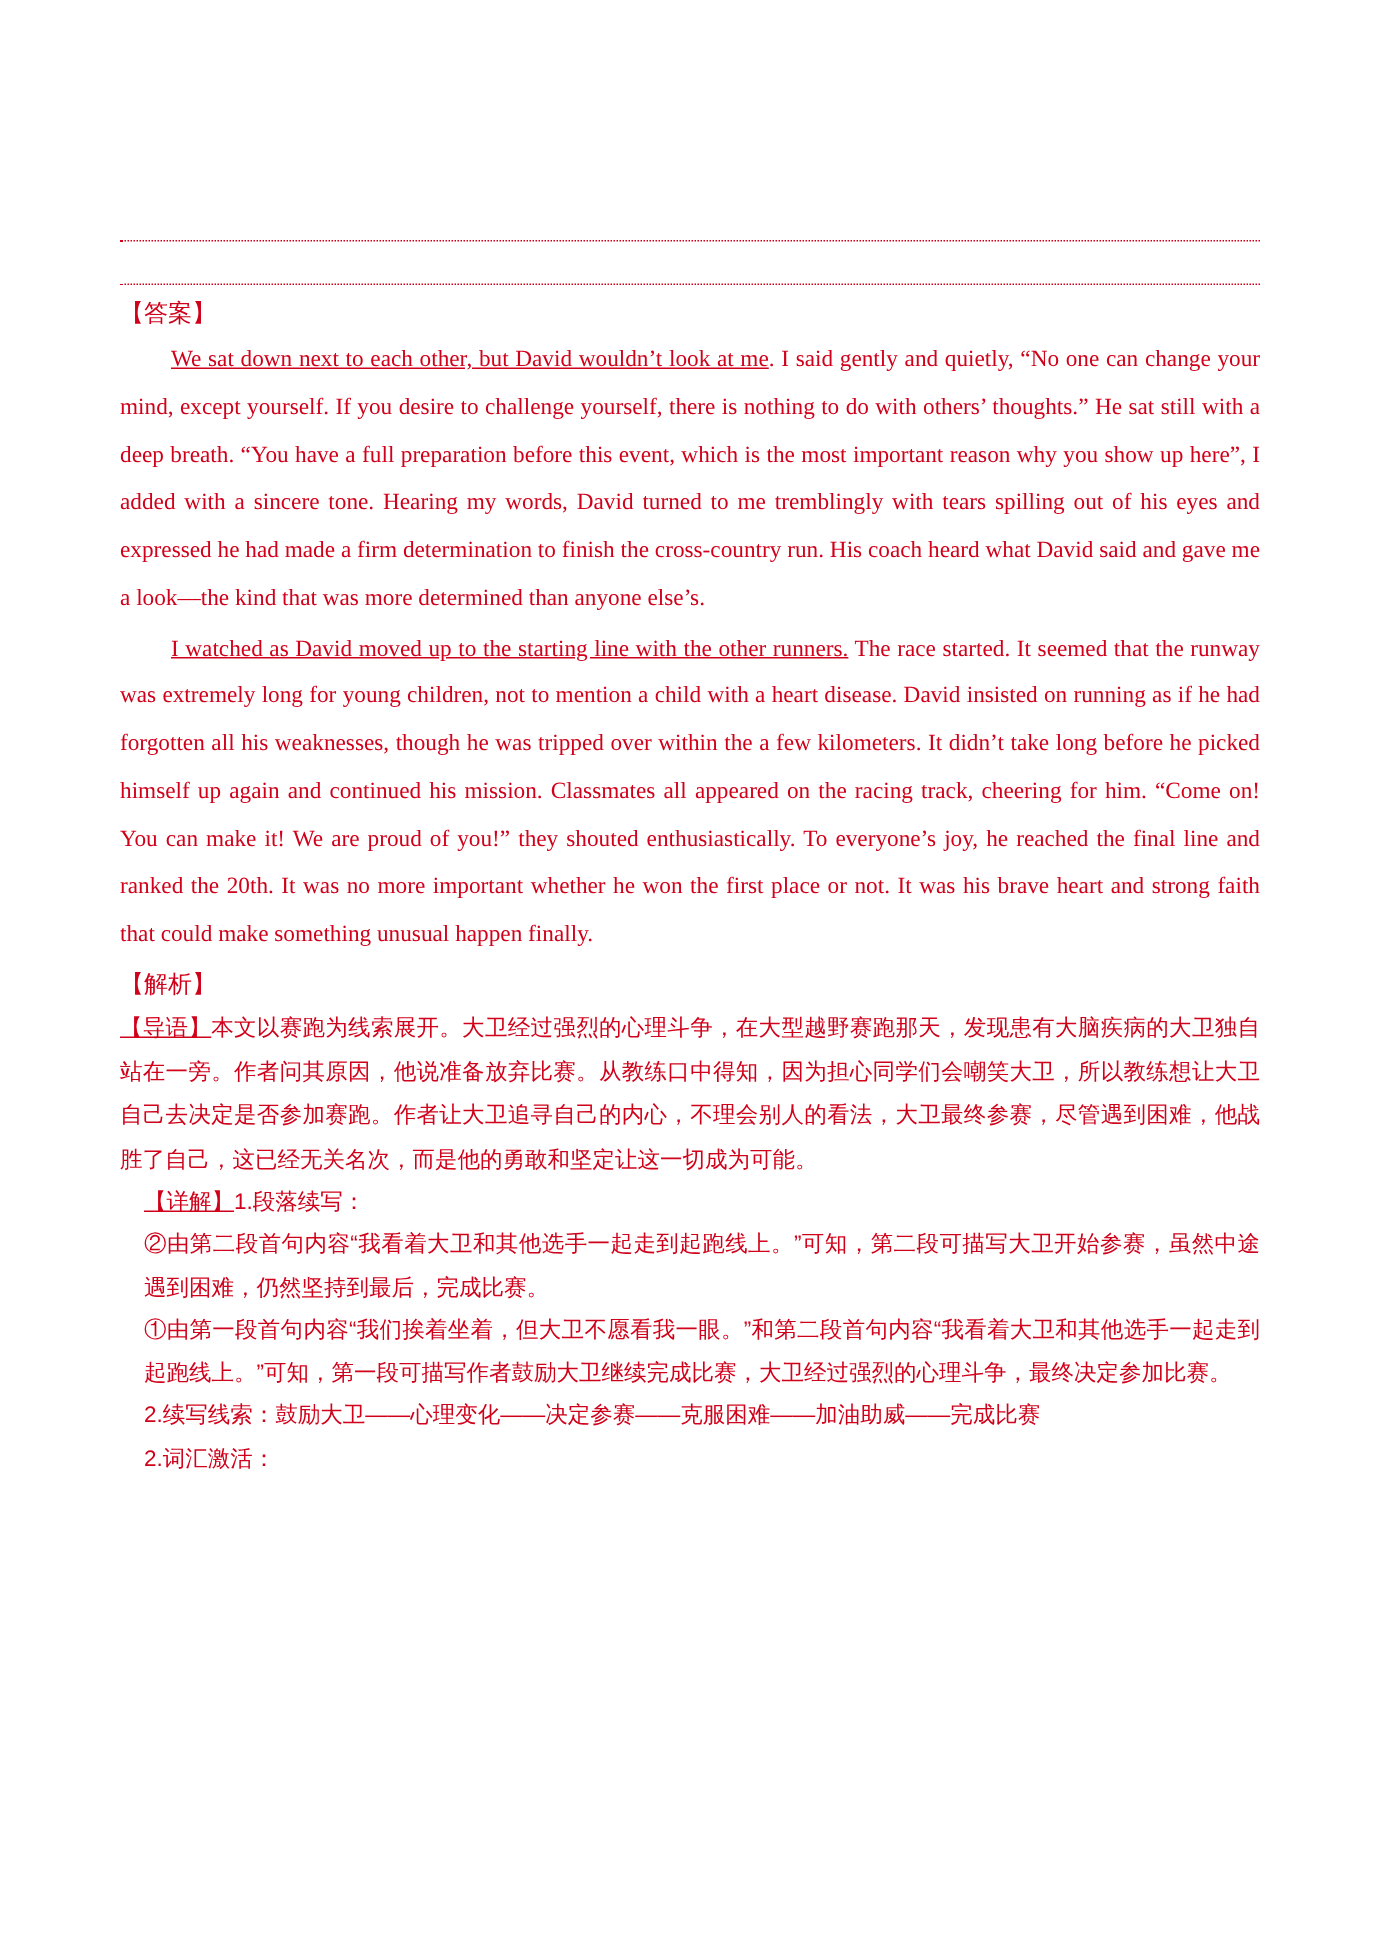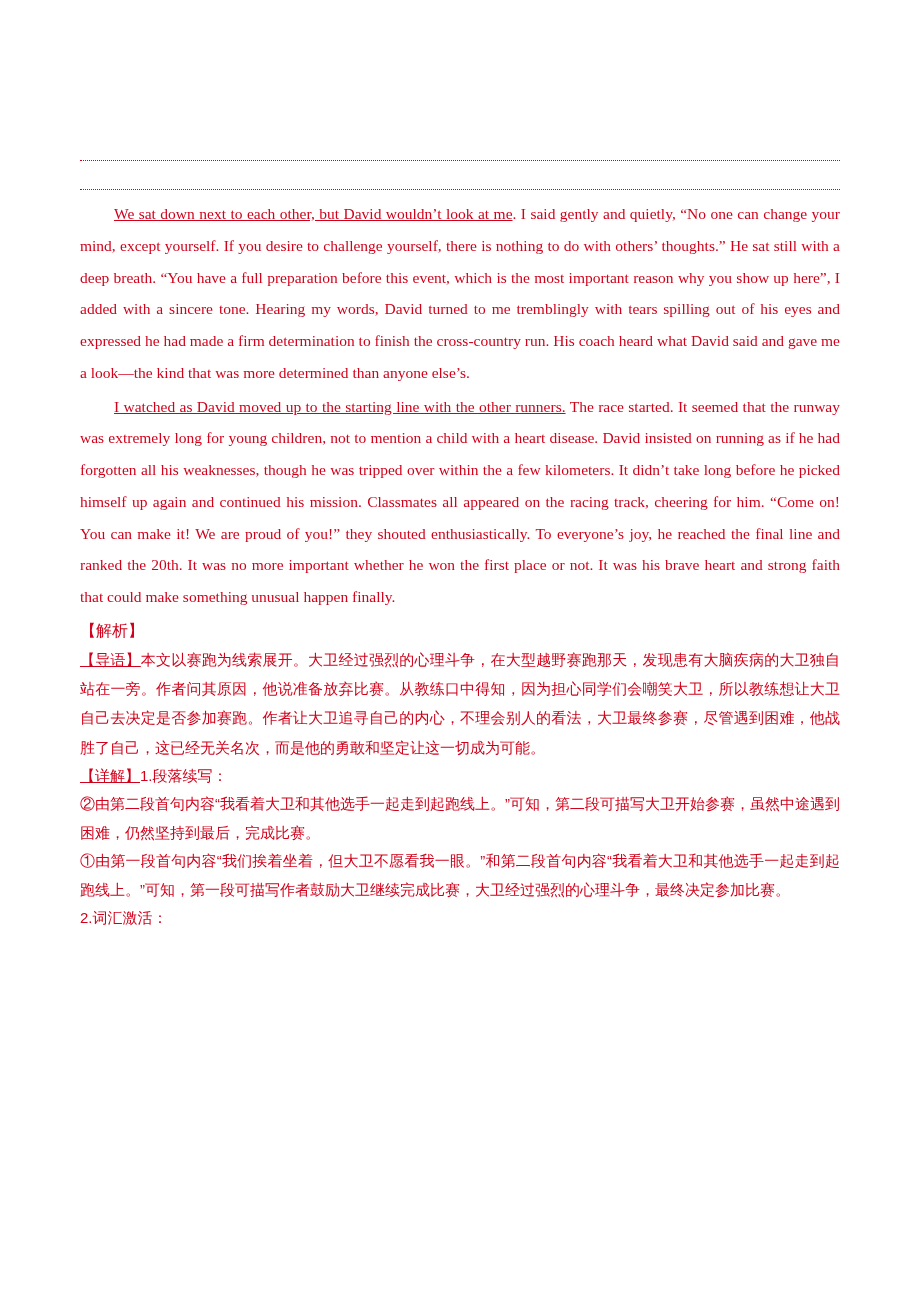"【答案】" div.label { html: none -> <div>【答案】</div> }
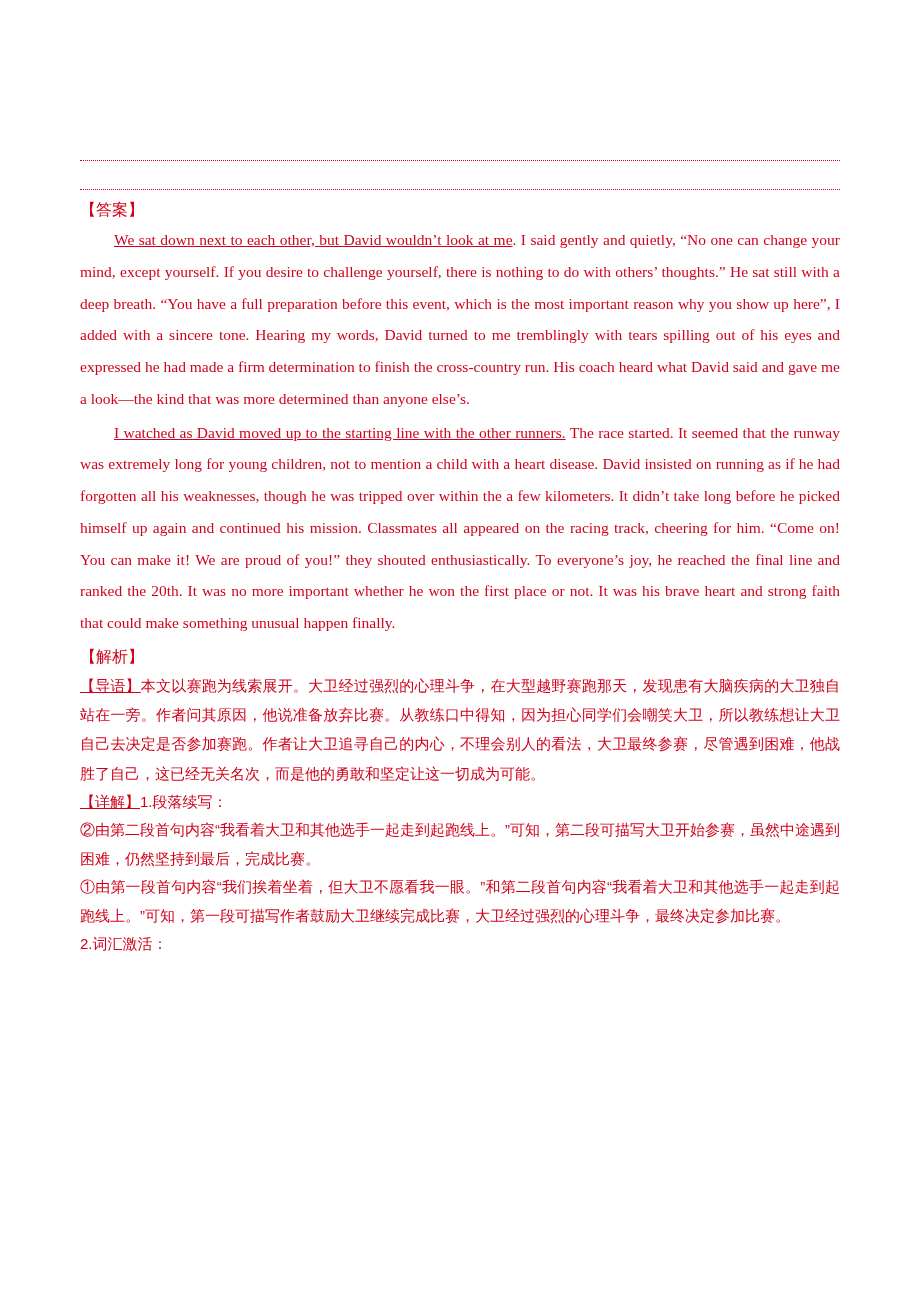"【详解】1.段落续写：" .tight { margin-left: none -> 16px }
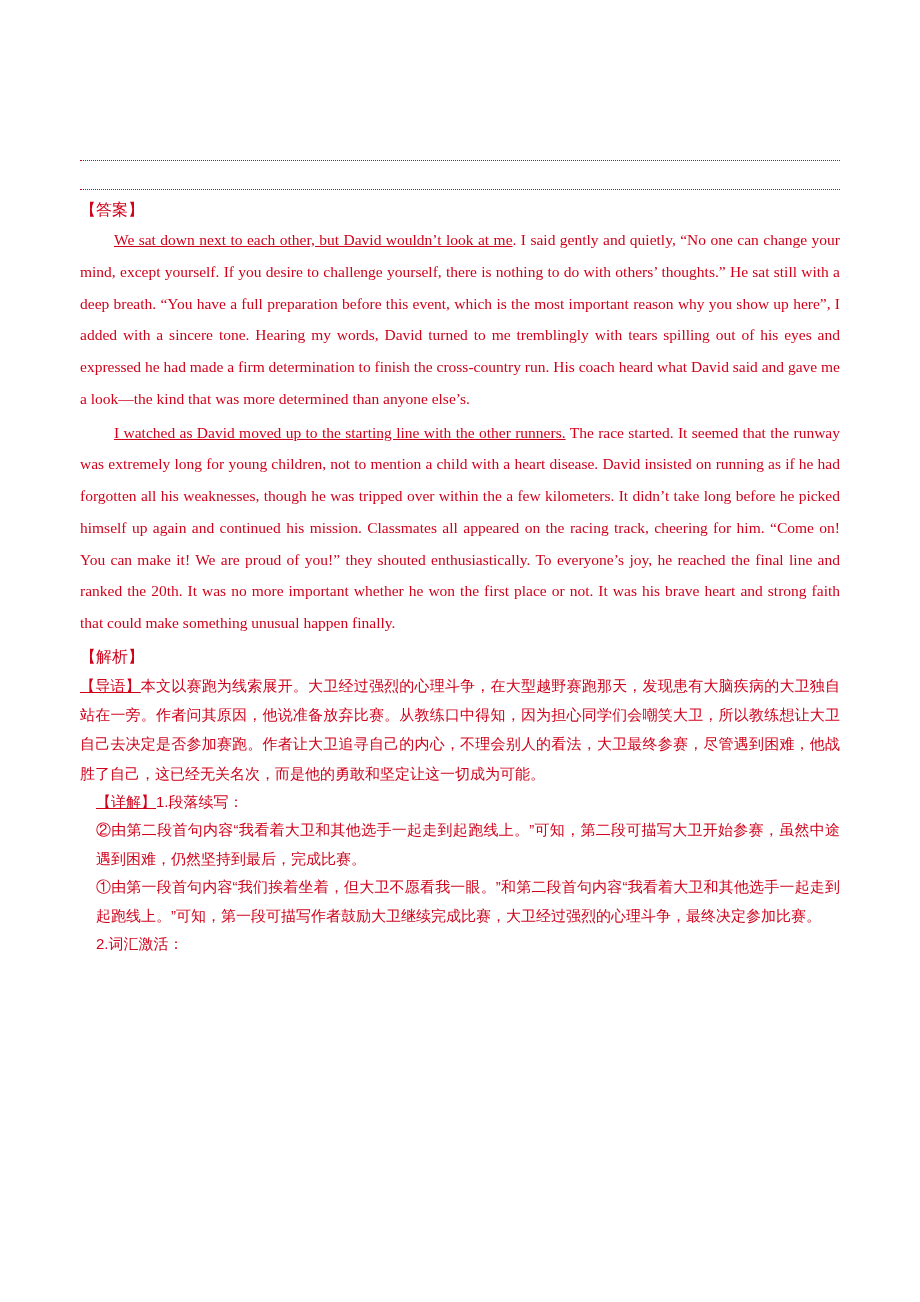"2.续写线索：鼓励大卫——心理变化——决定参赛——克服困难——加油助威——完成比" p.para-cn { html: none -> <p>2.续写线索：鼓励大卫——心理变化——决定参赛——克服困难——加油助威——完成比赛</p> }
